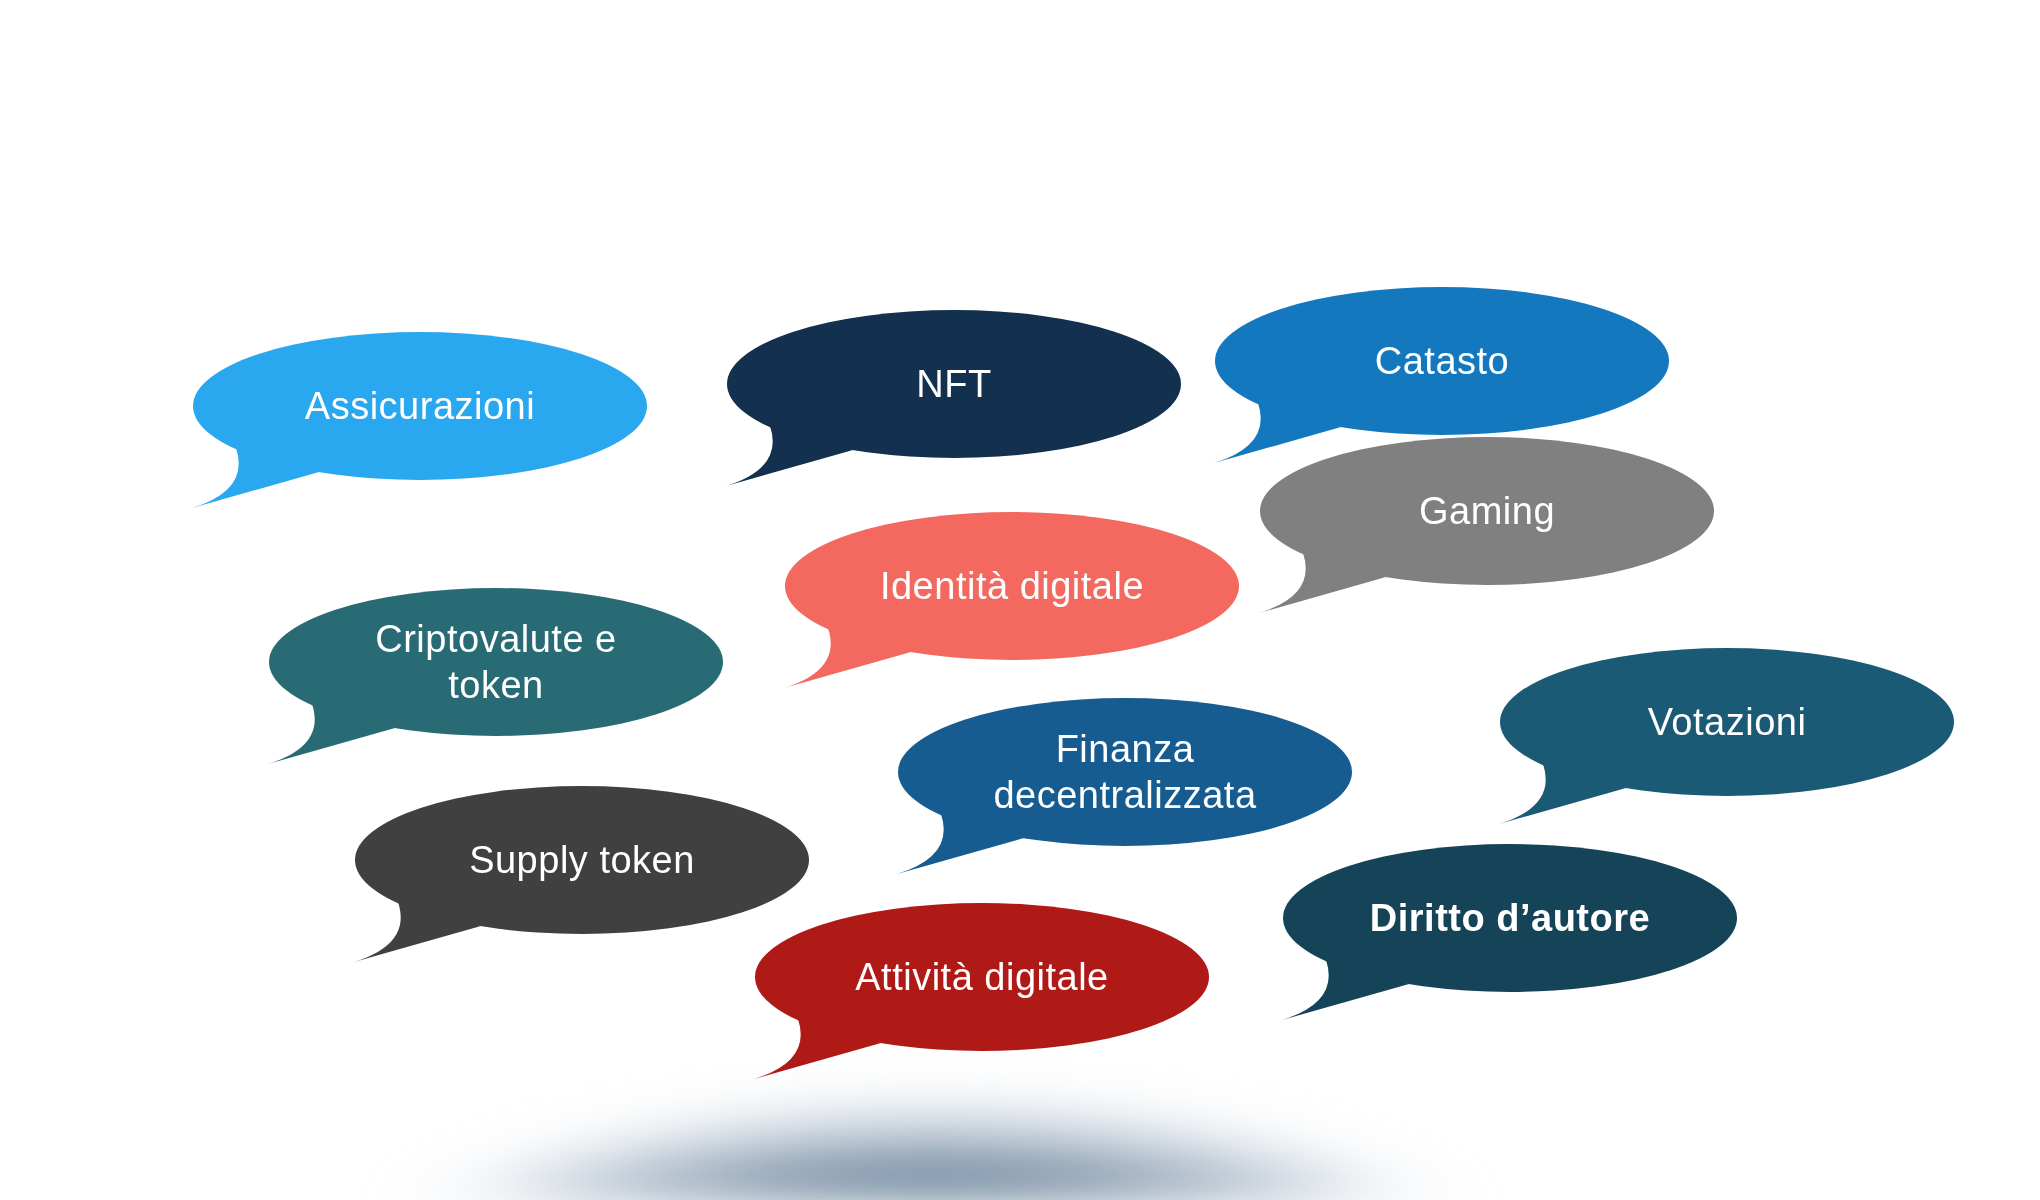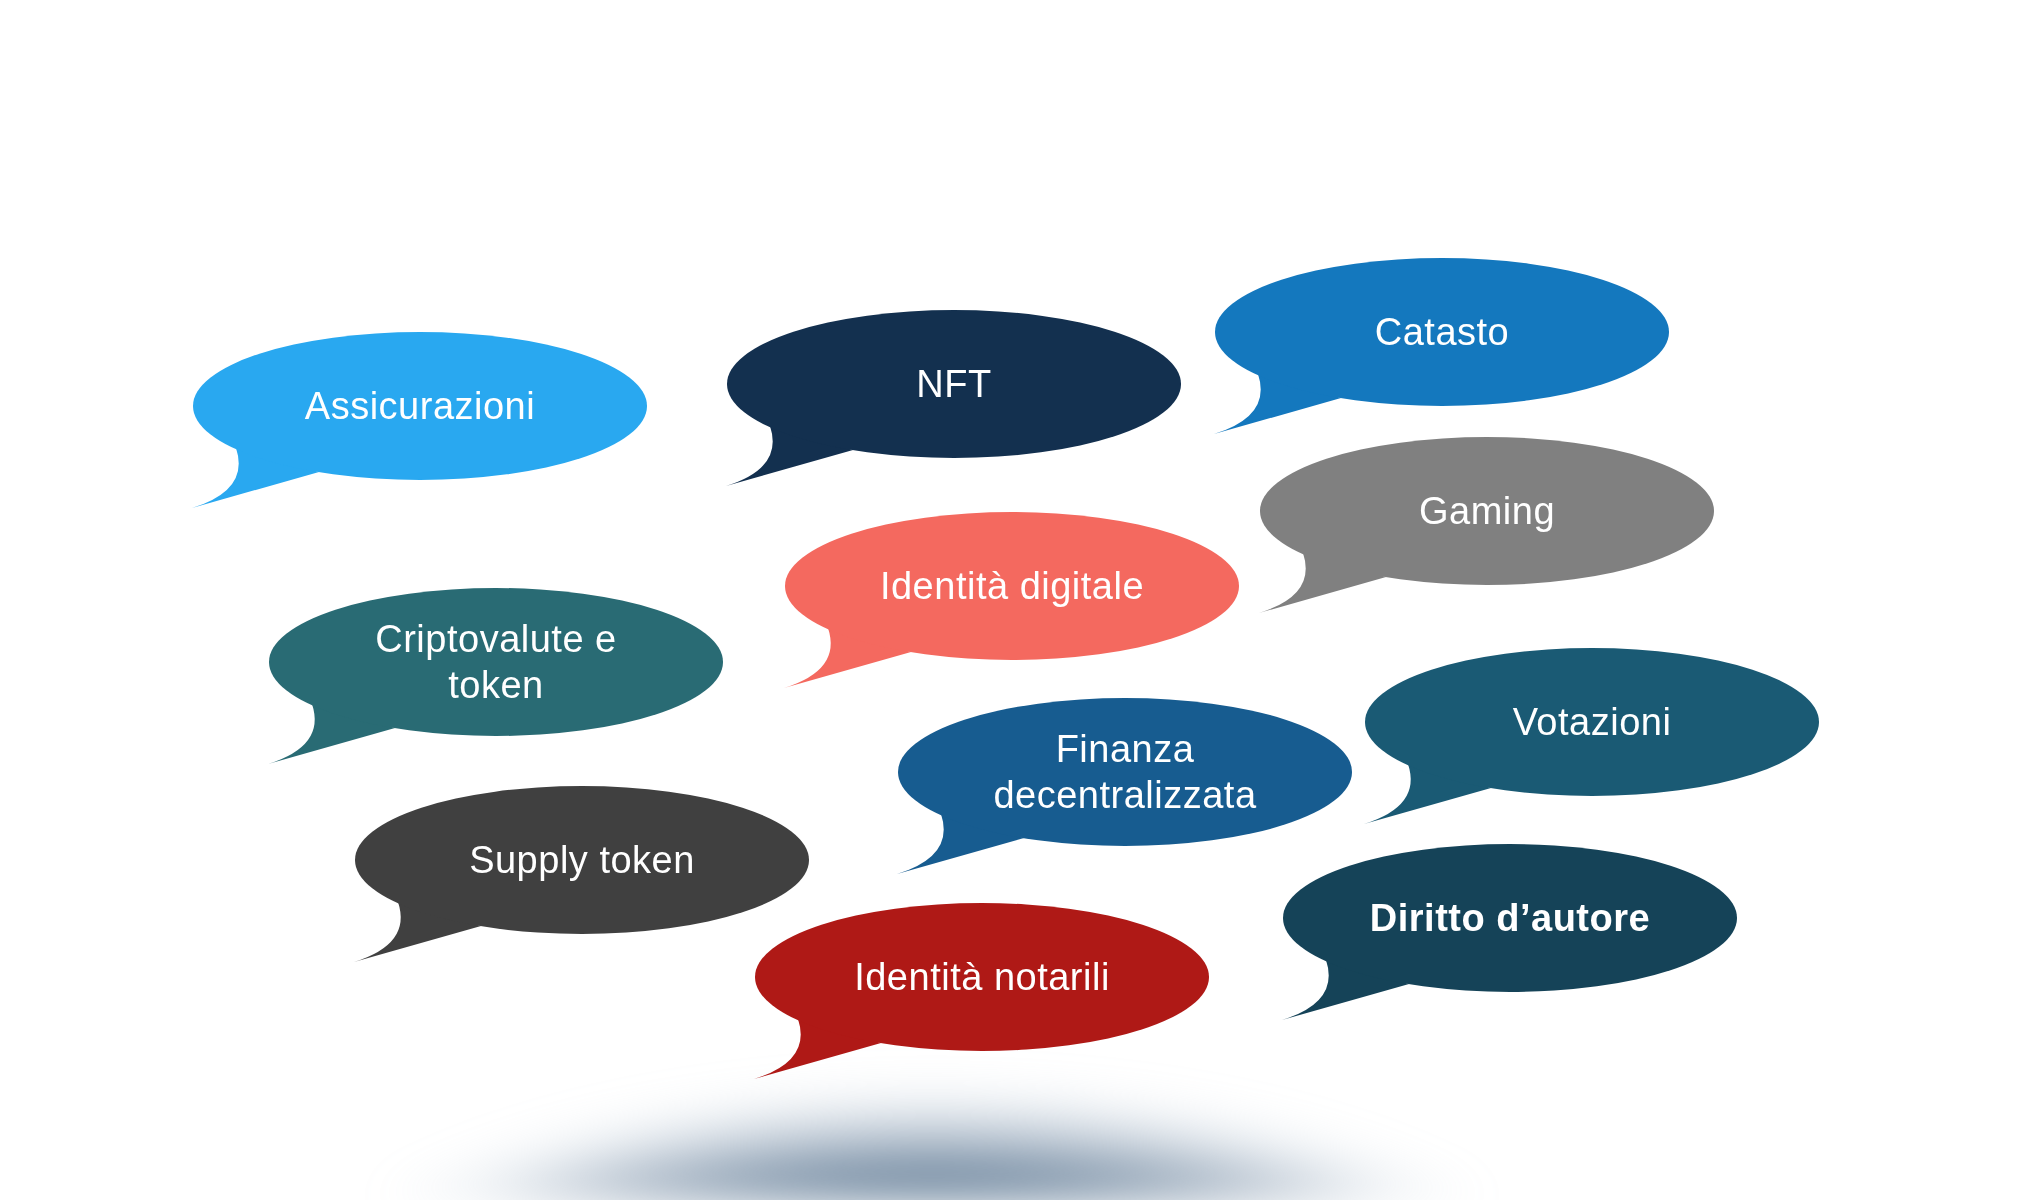"Catasto" div.bubble { top: 256px -> 285px }
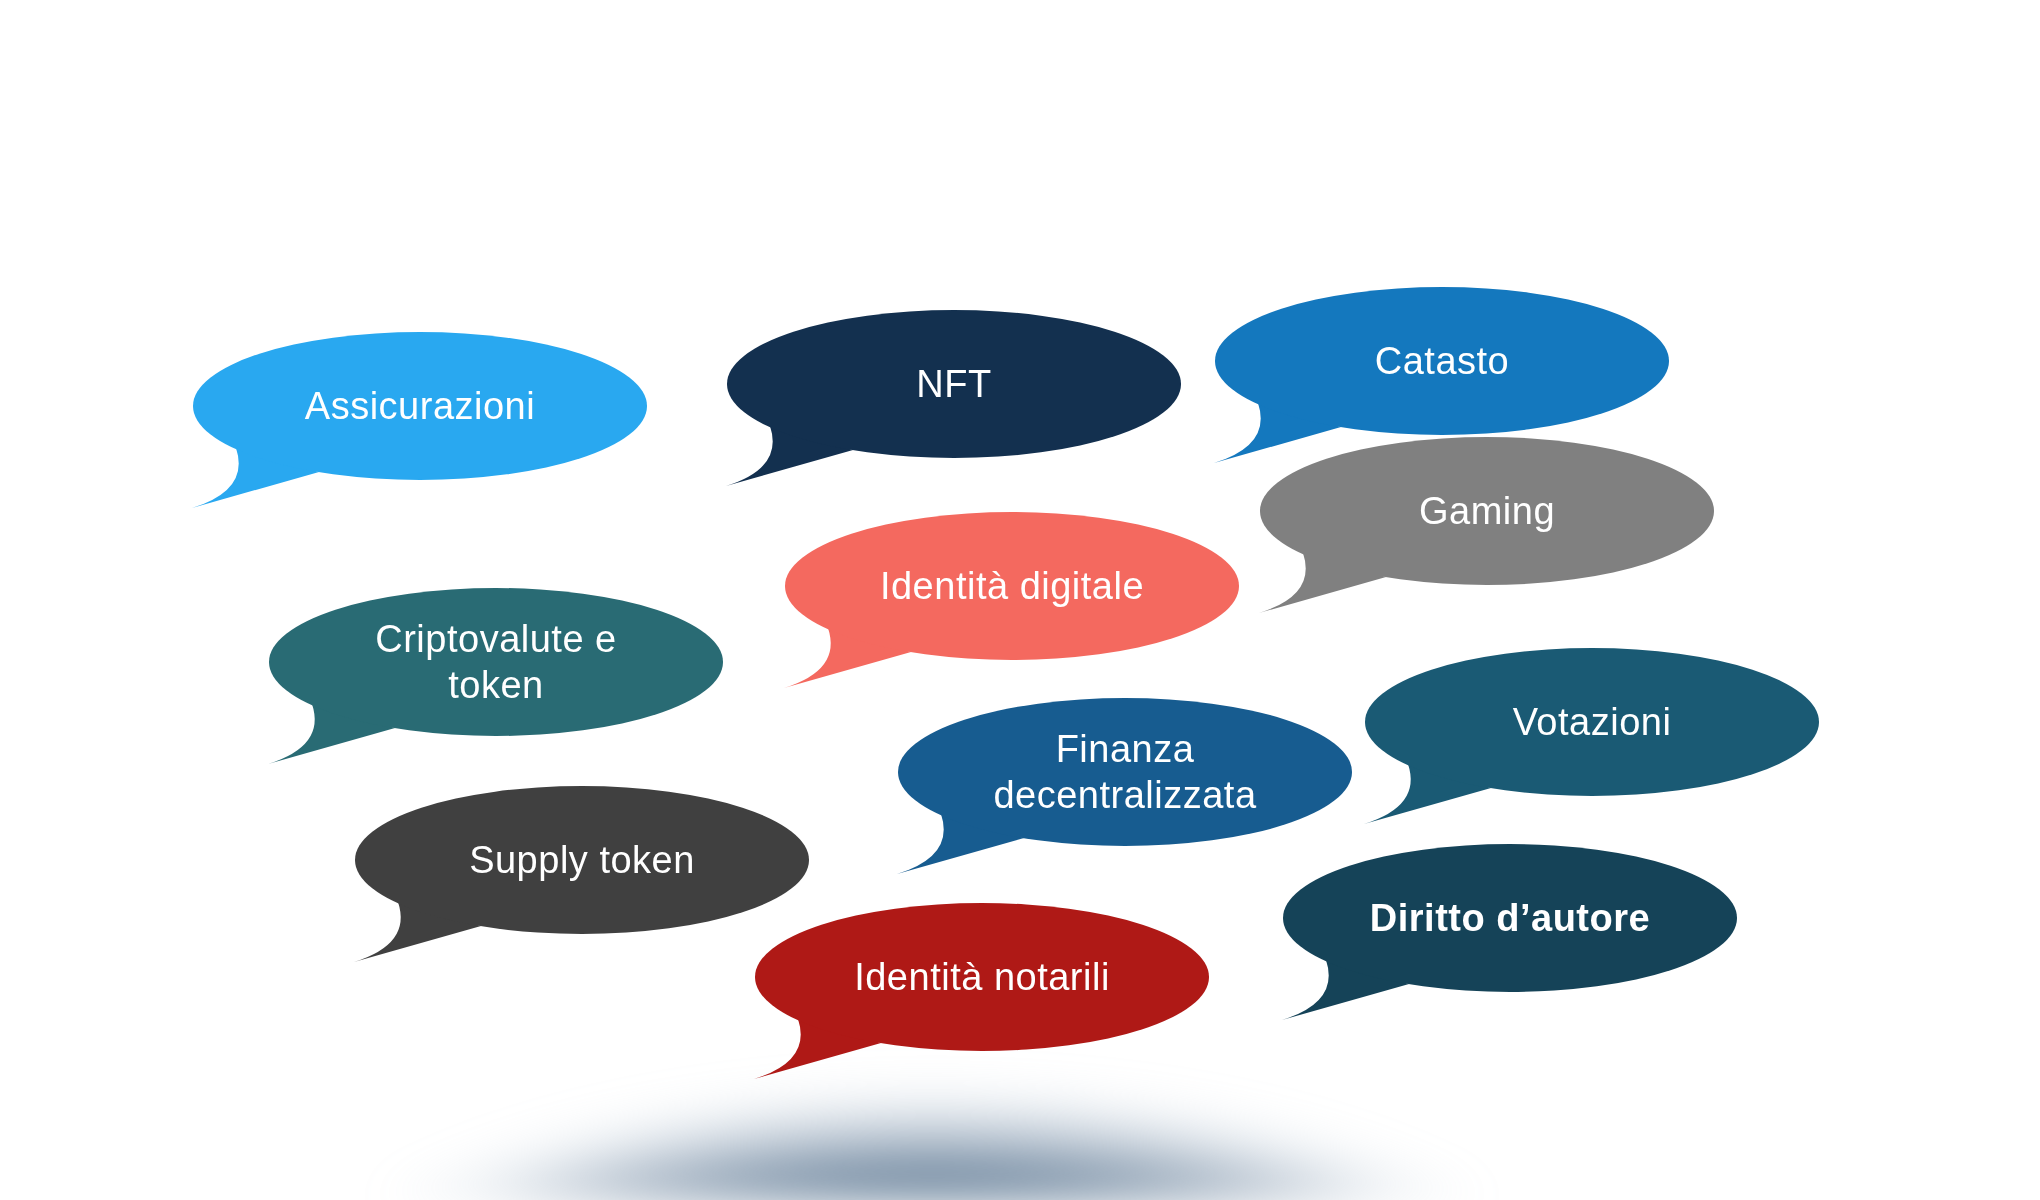"Votazioni" div.bubble { left: 1362px -> 1497px }
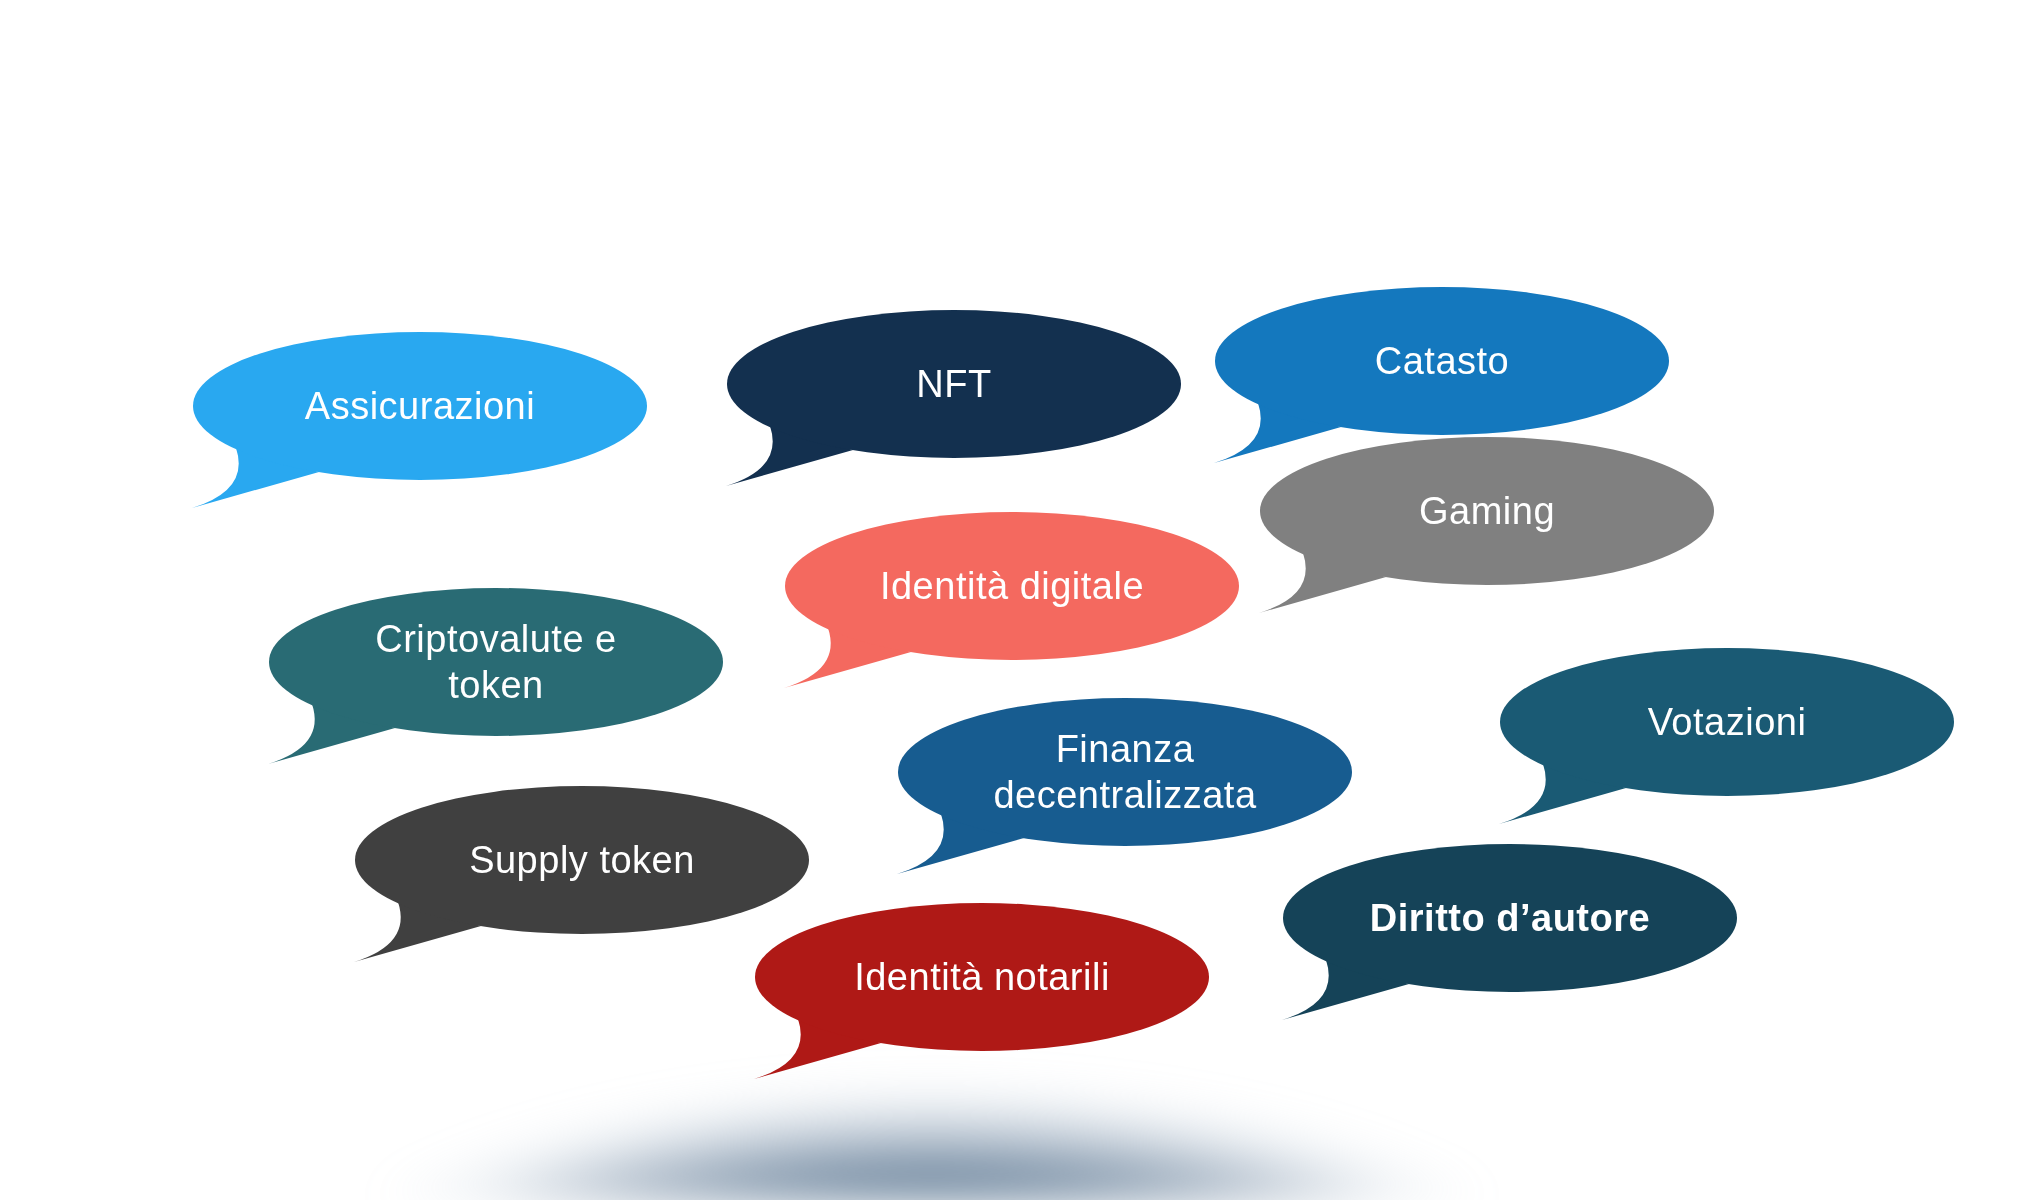"Identità notarili" div.label { text: Identità notarili -> Attività digitale }
